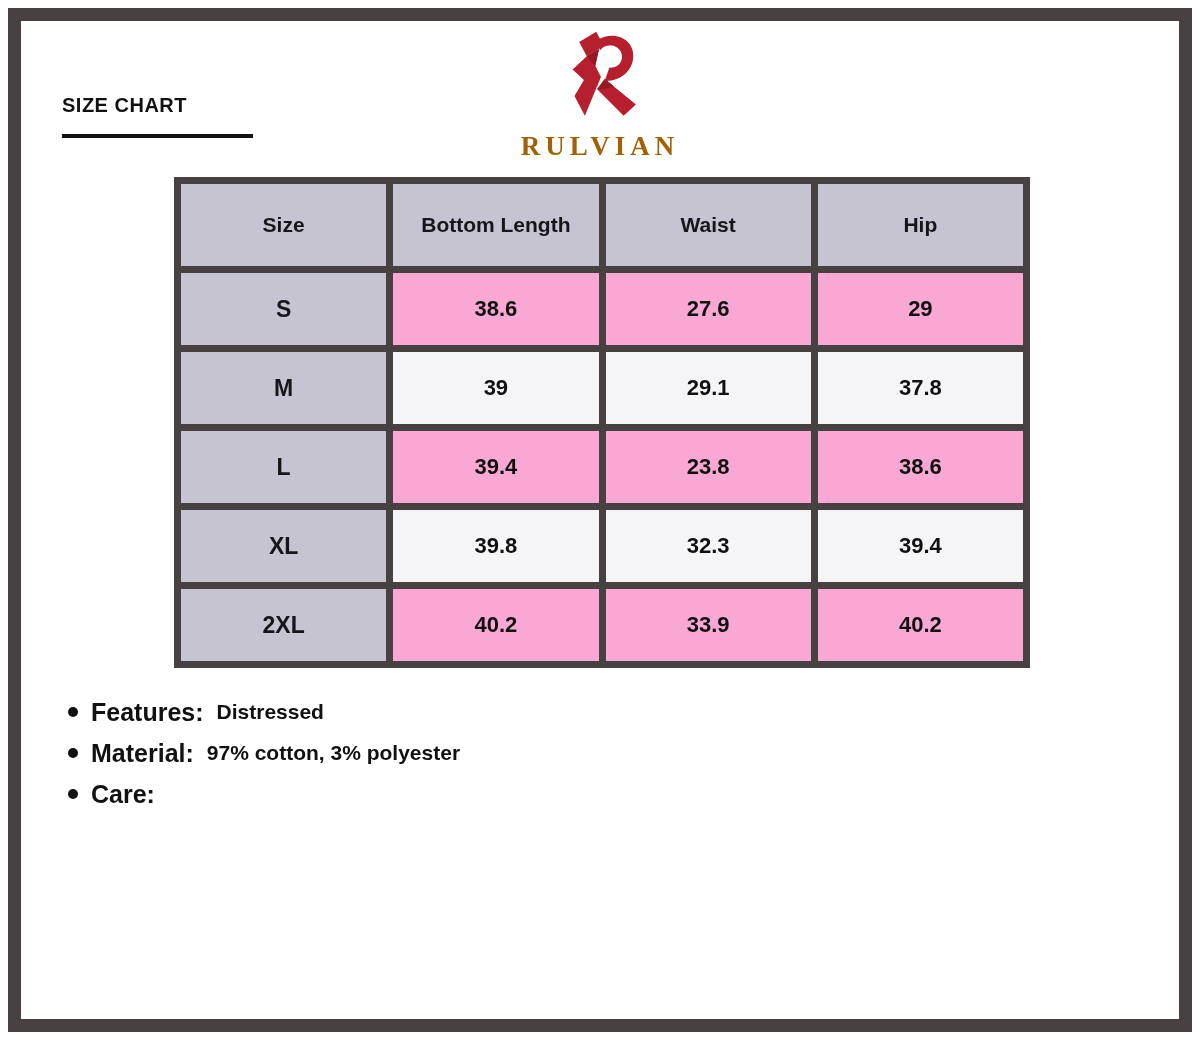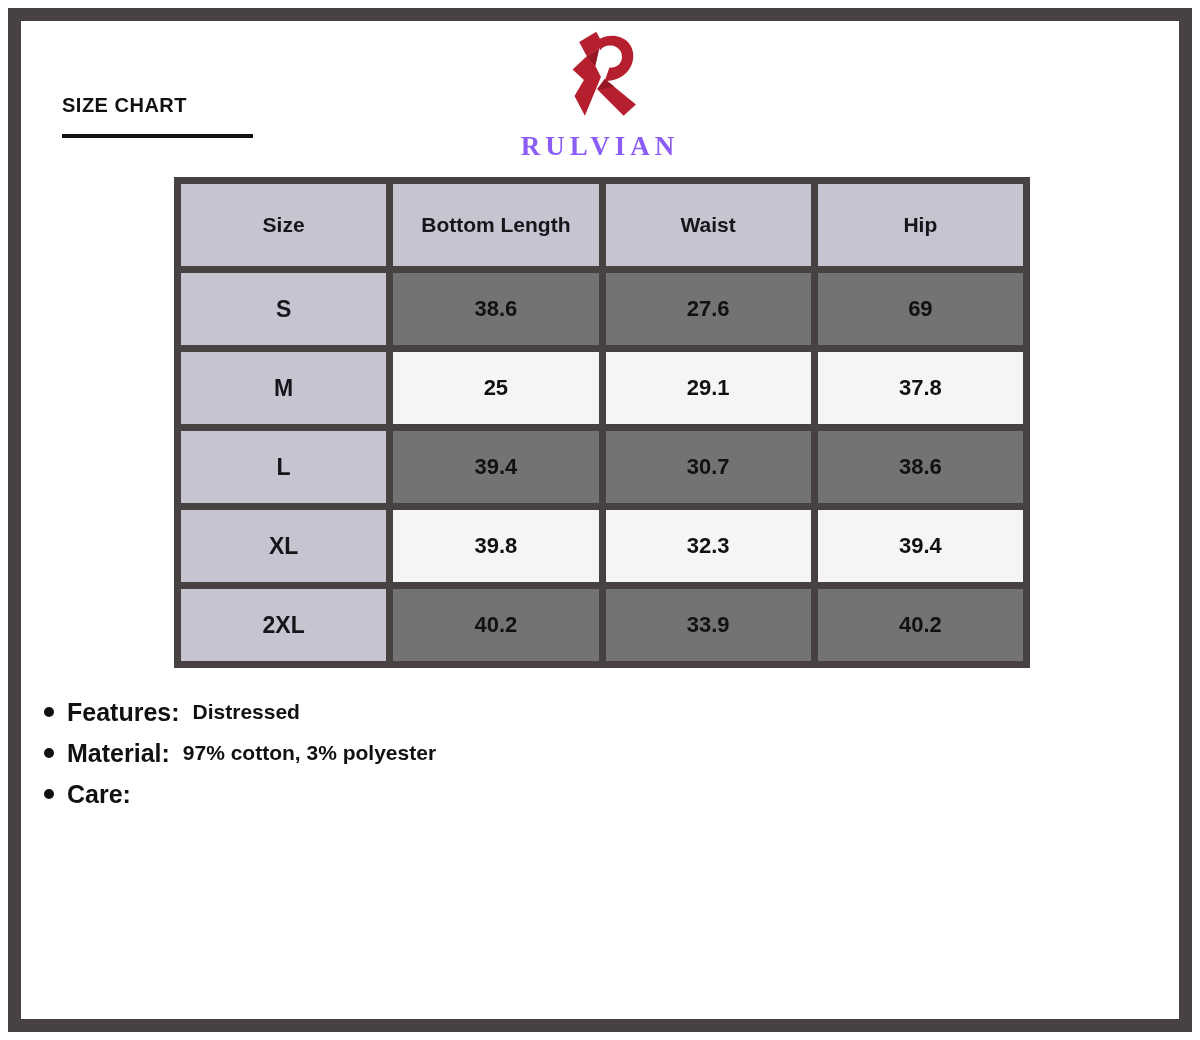"RULVIAN" .brand-name { color: #8b5cf6 -> #a16207 }
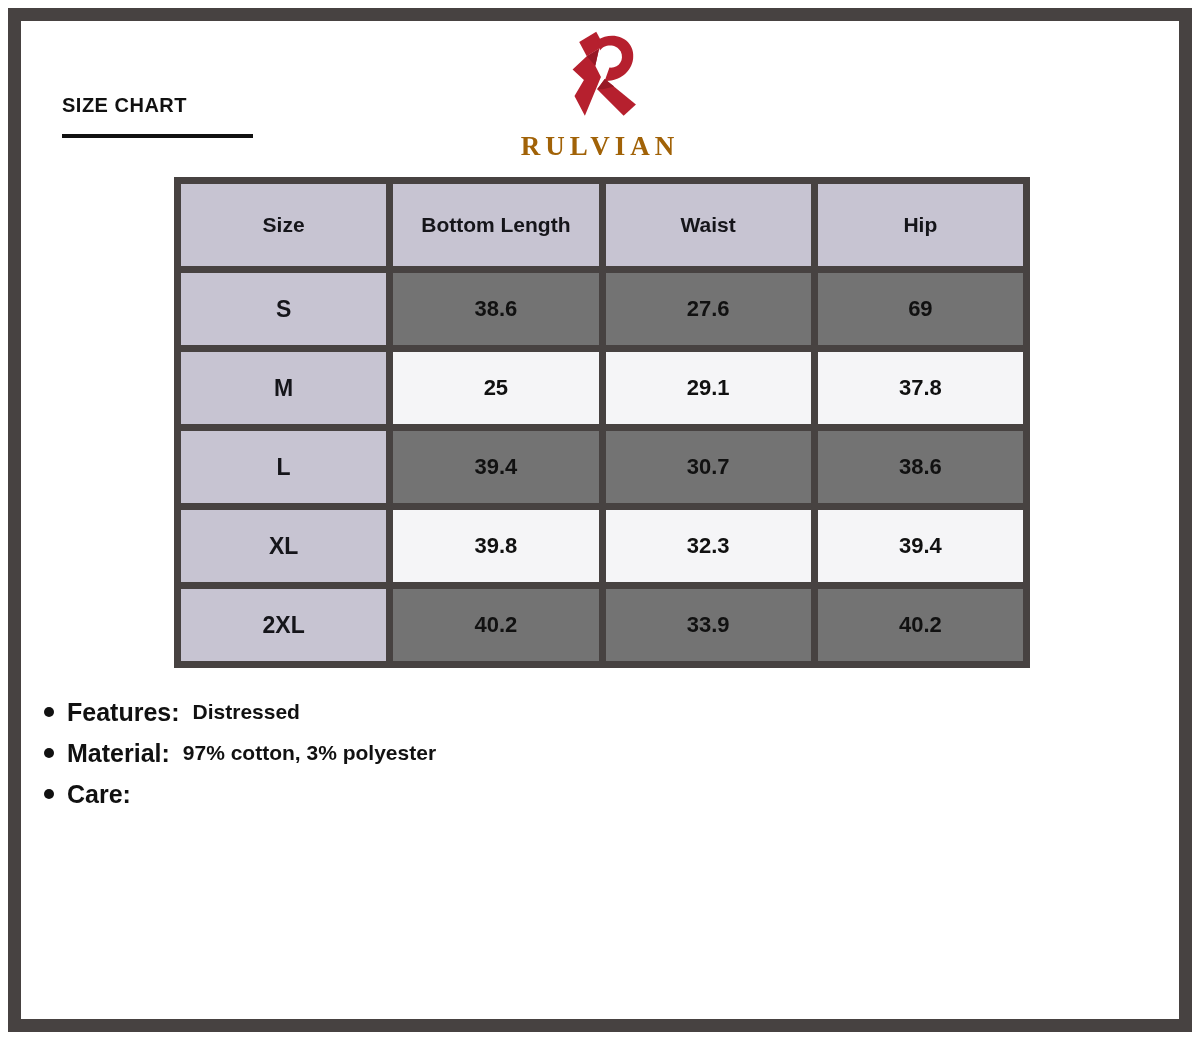"38.6" .val-cell { background: #737373 -> #f9a8d4 }
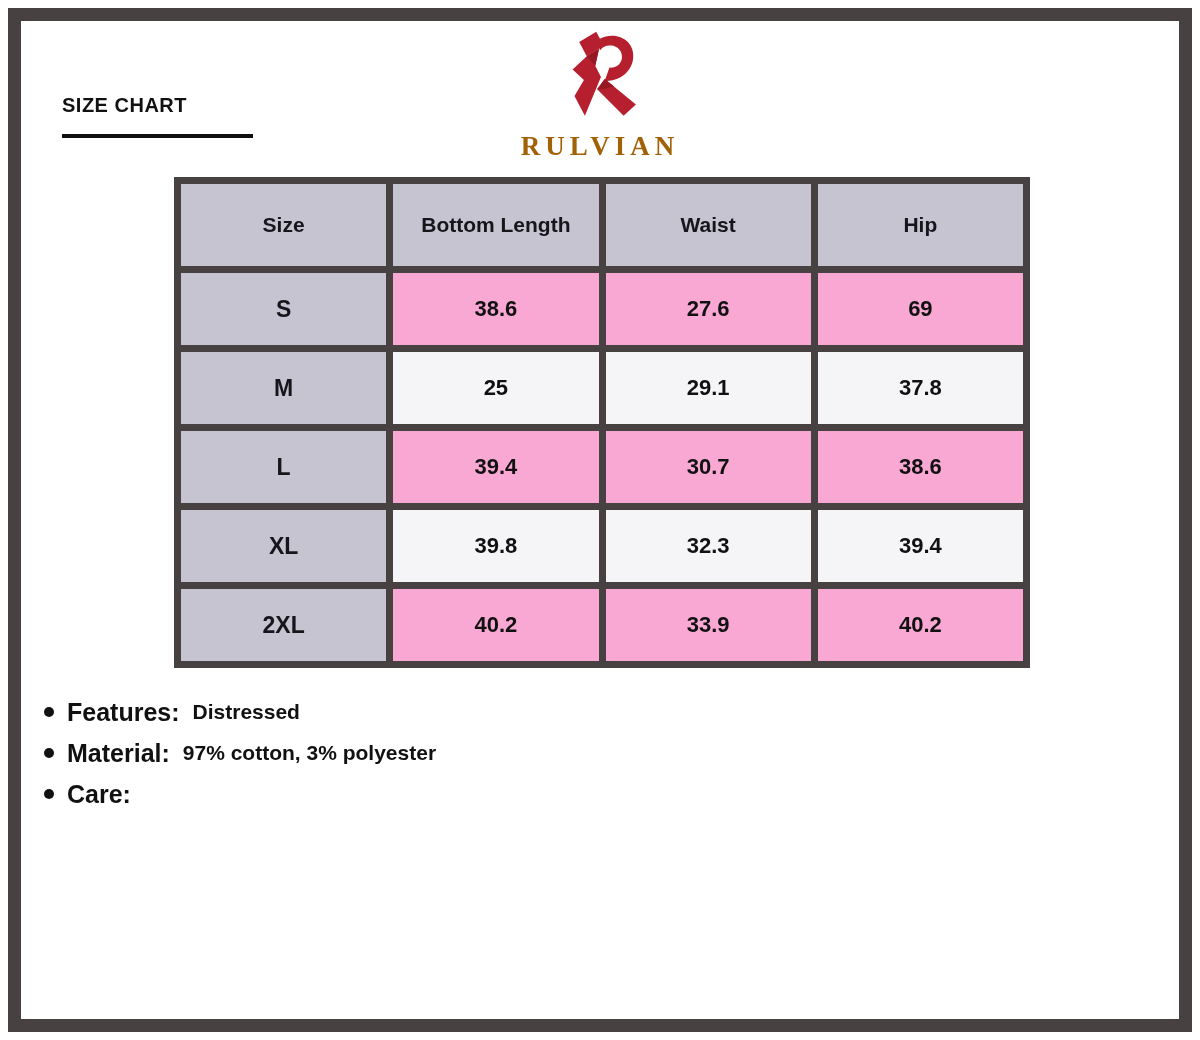"69" td.val-cell { text: 69 -> 29 }
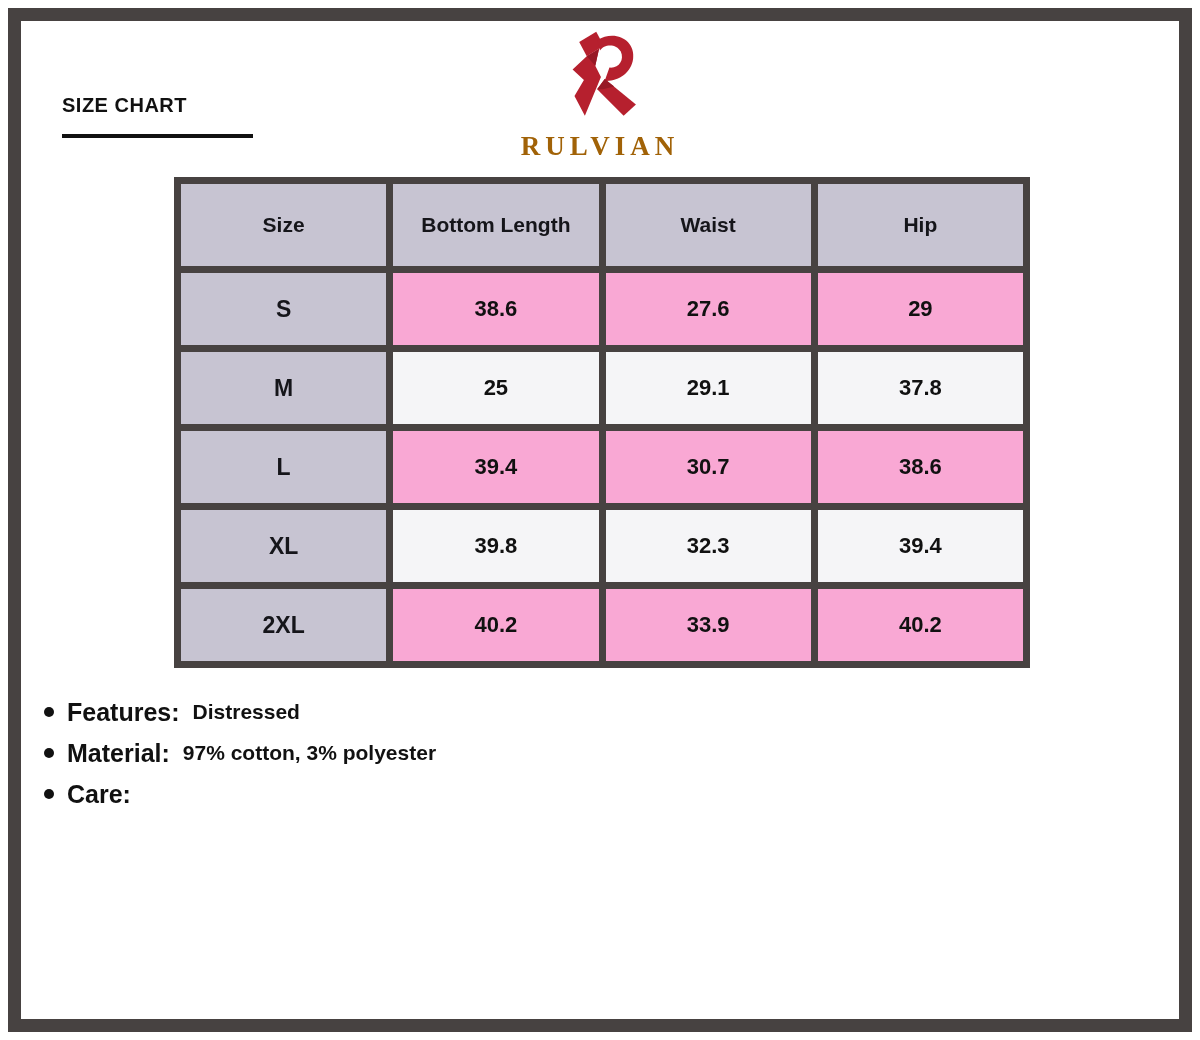"25" td.val-cell { text: 25 -> 39 }
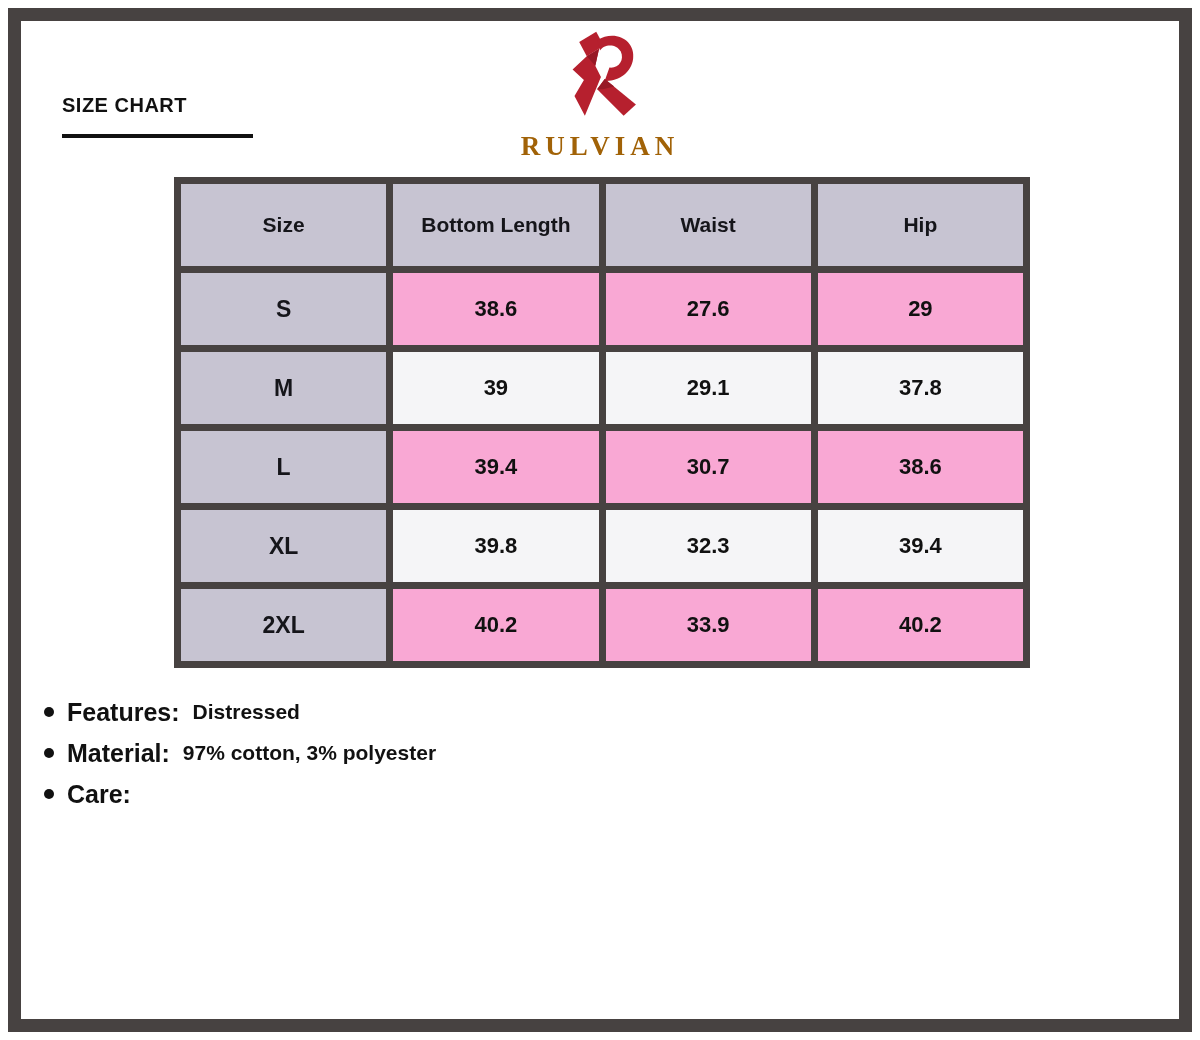"30.7" td.val-cell { text: 30.7 -> 23.8 }
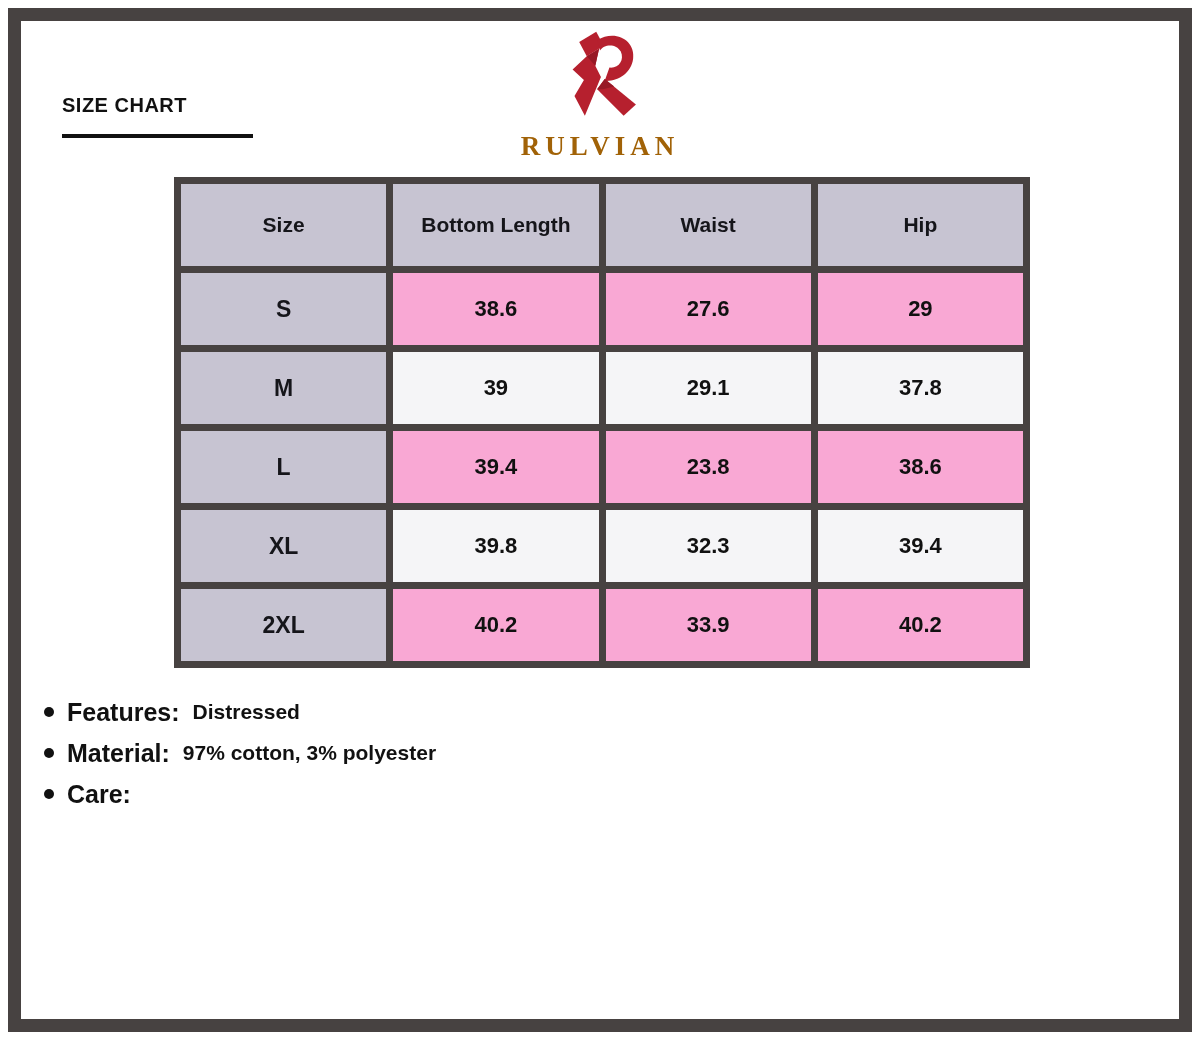"Features:" .details { left: 44px -> 68px }
